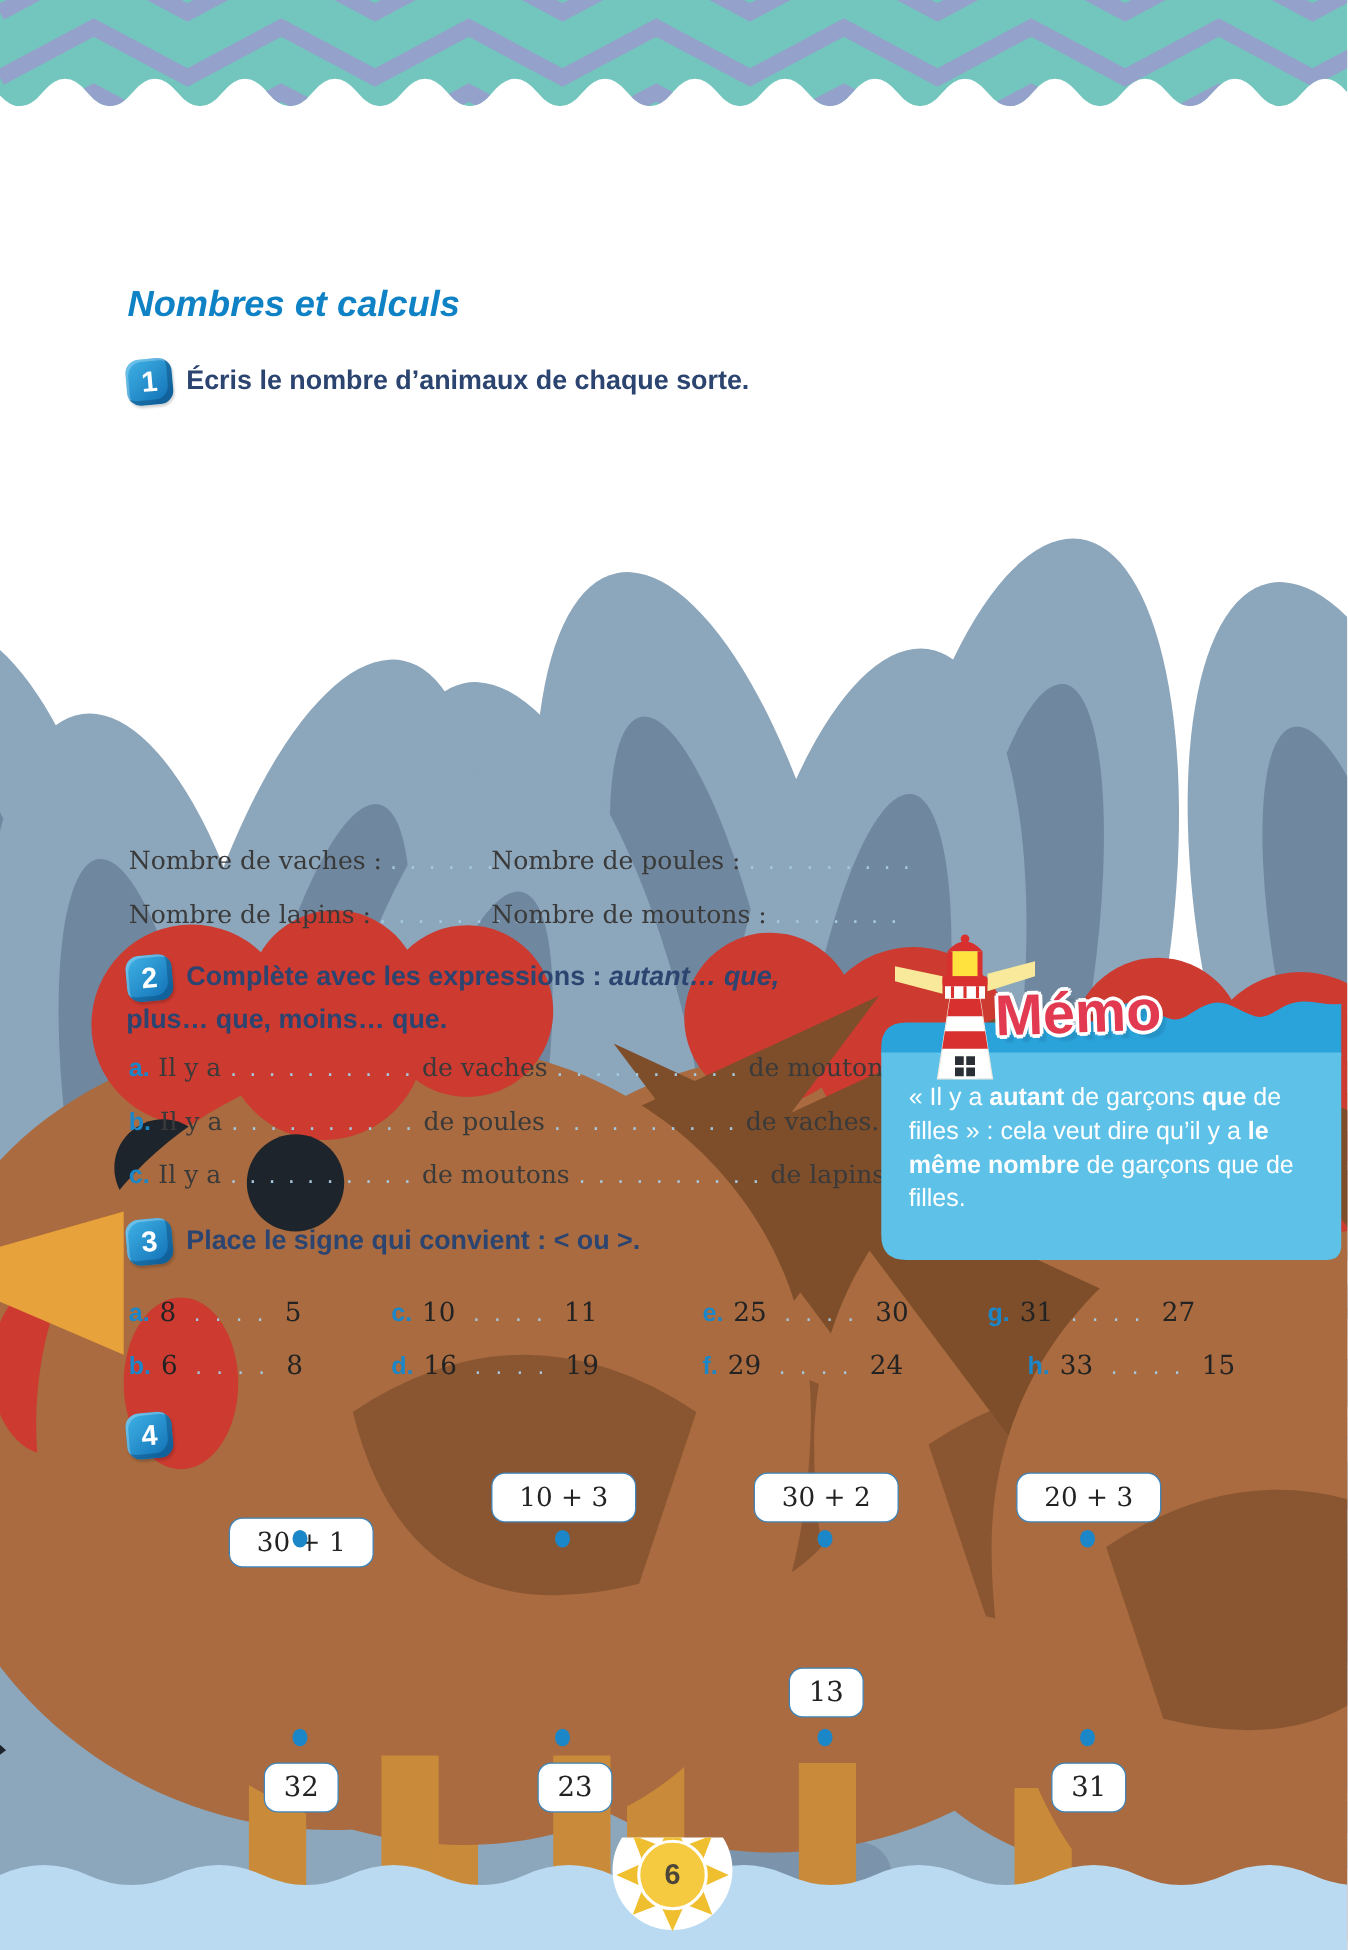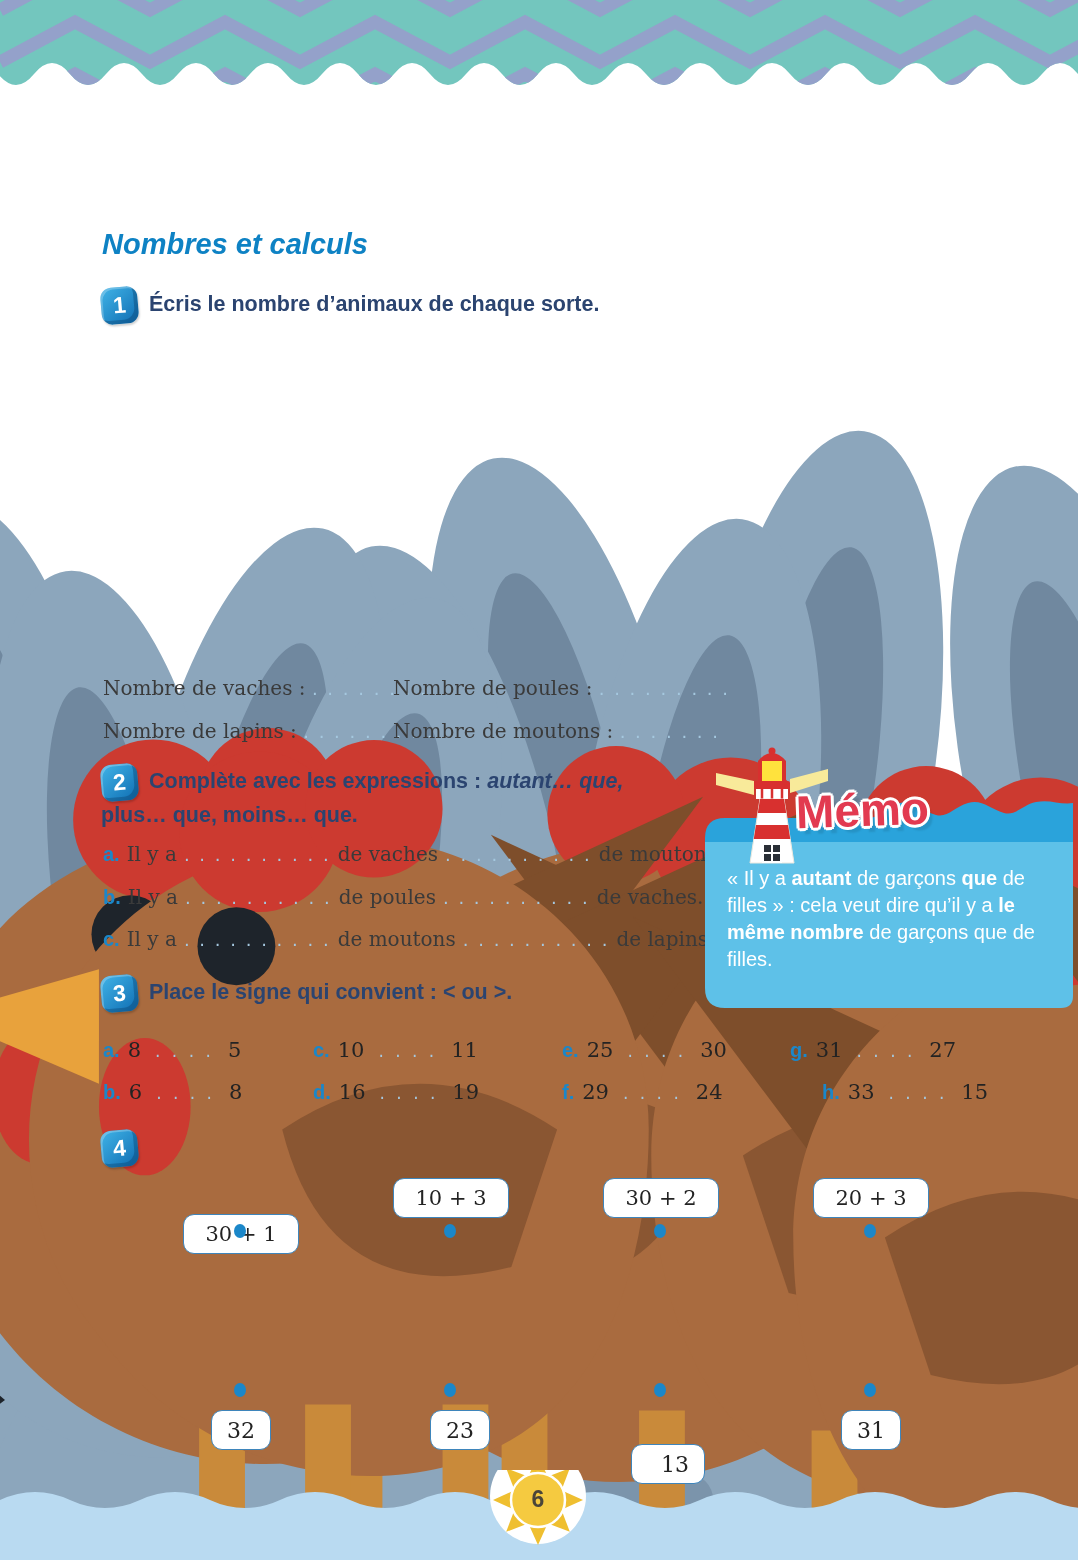"13" div.num-box { padding-left: 14px -> none; top: 1444px -> 1334px }
